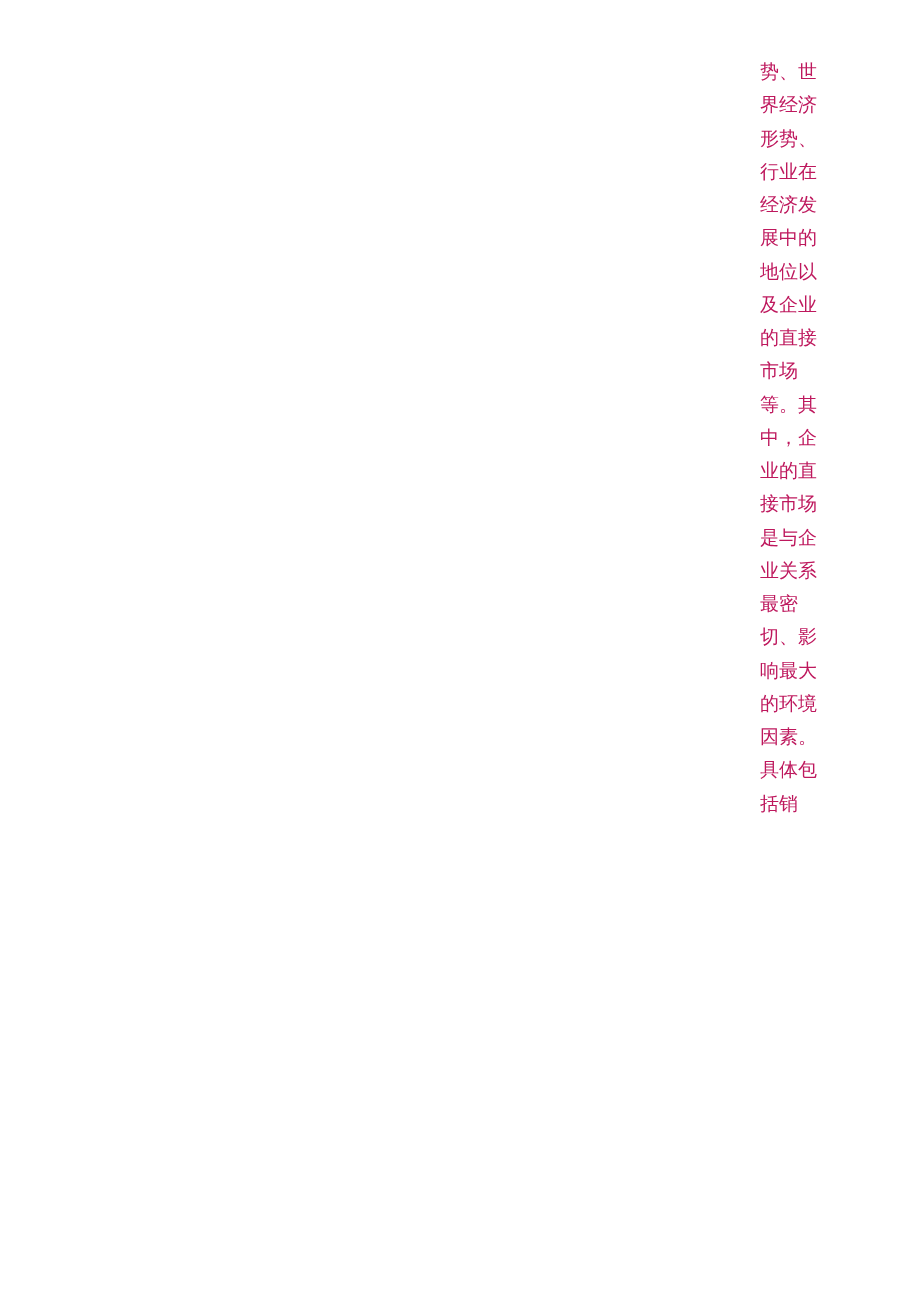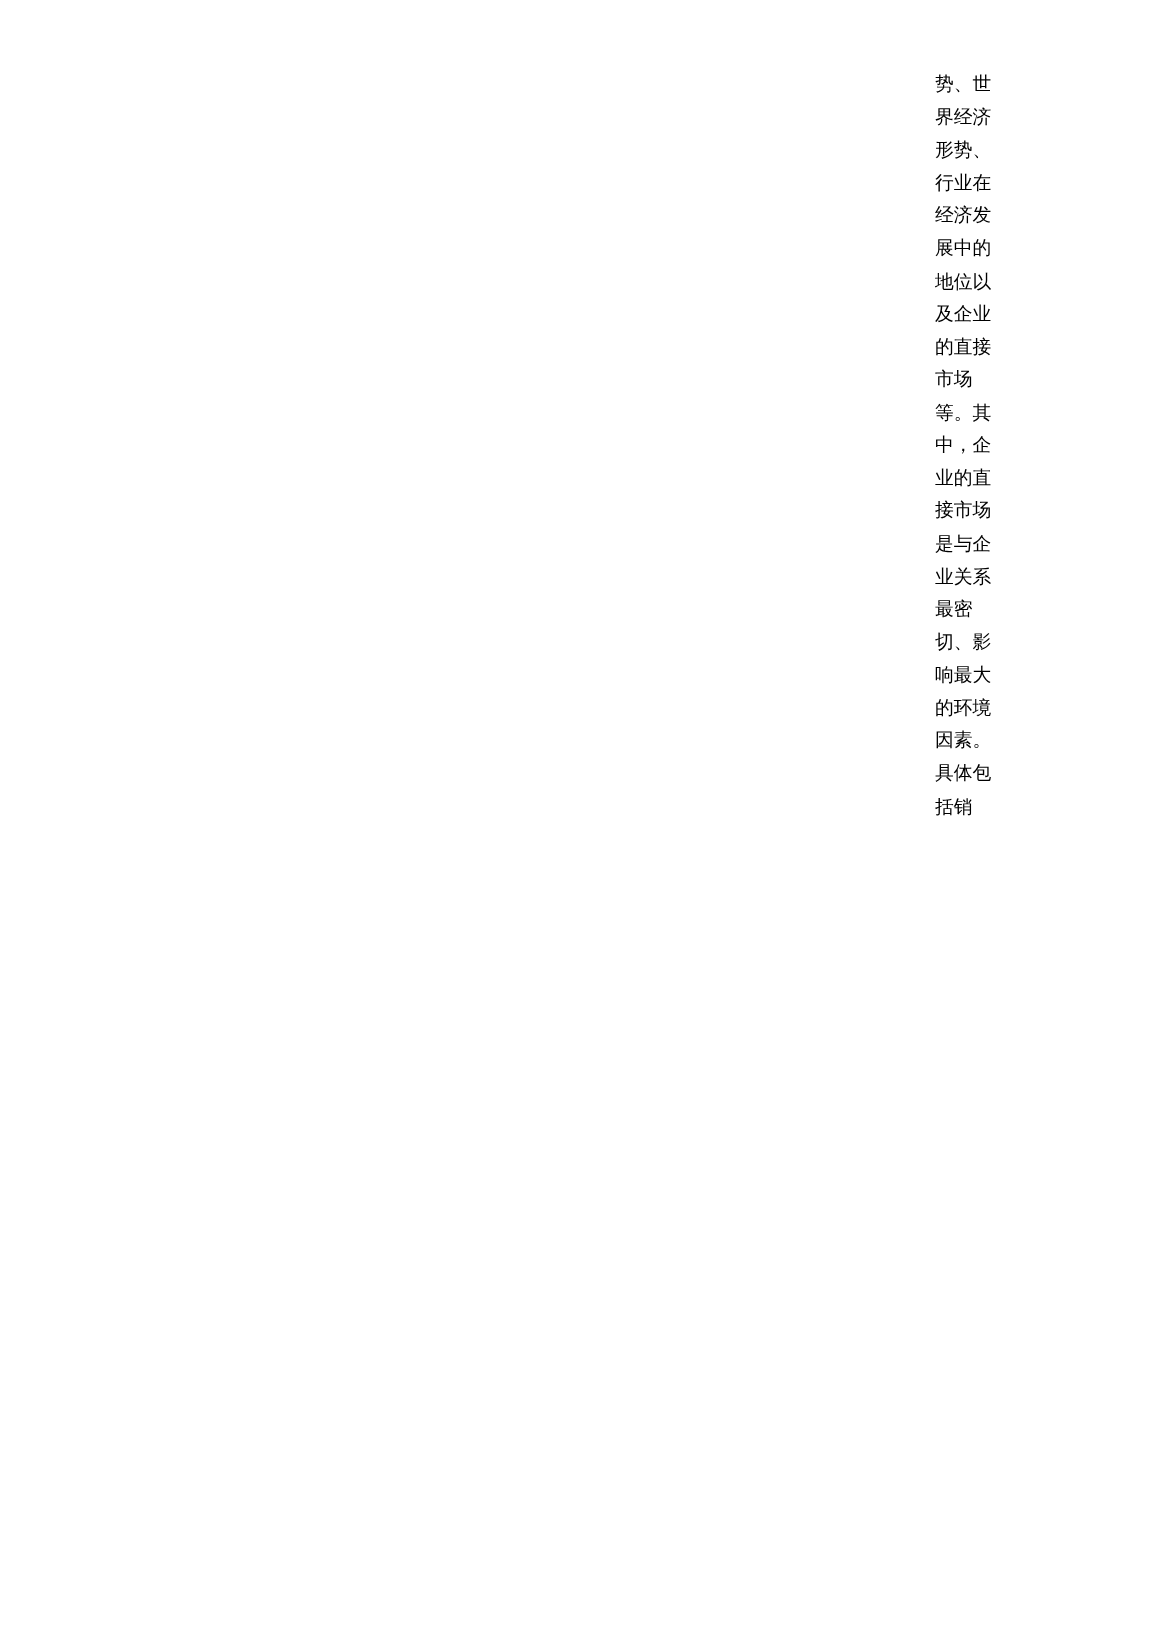"势、世" .text-column { color: #000000 -> #be185d; font-size: 15px -> 19px; right: 112px -> 100px }
